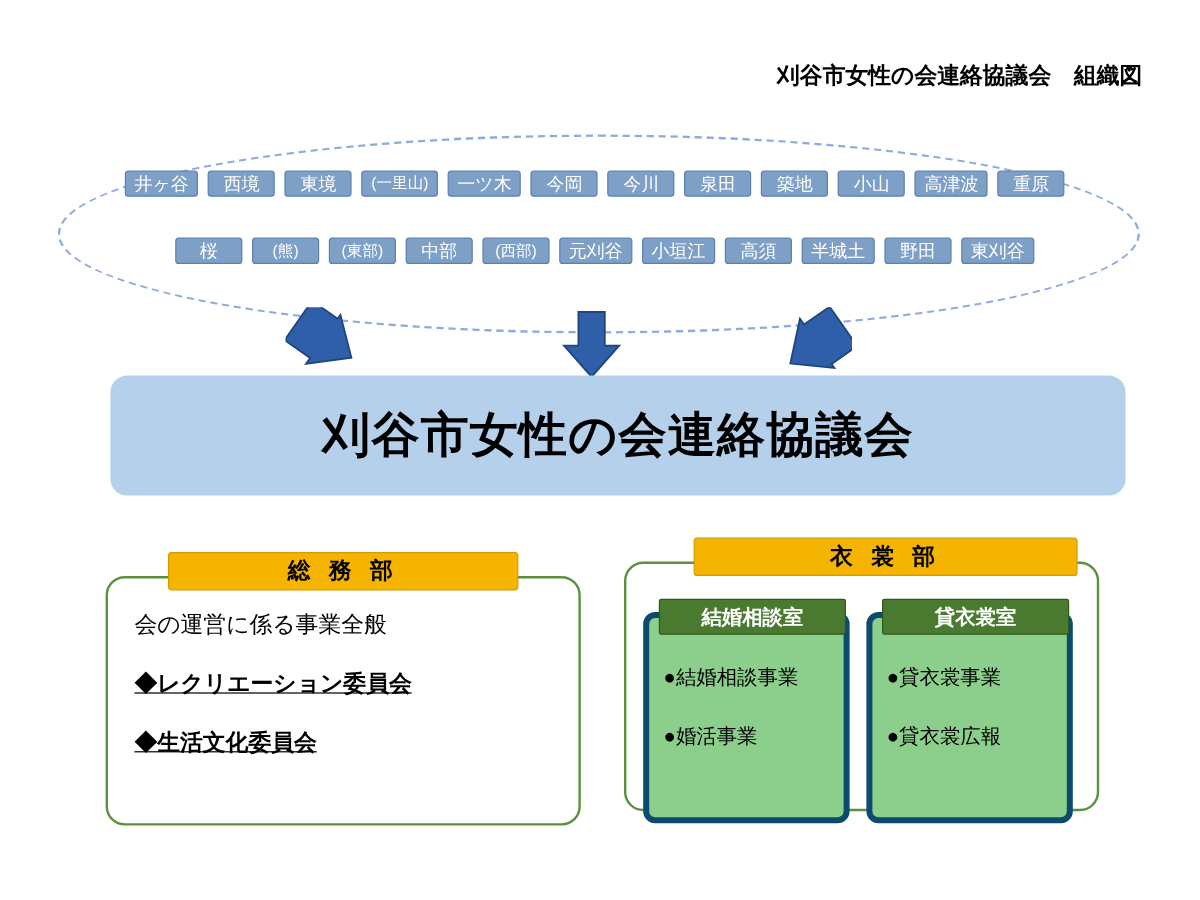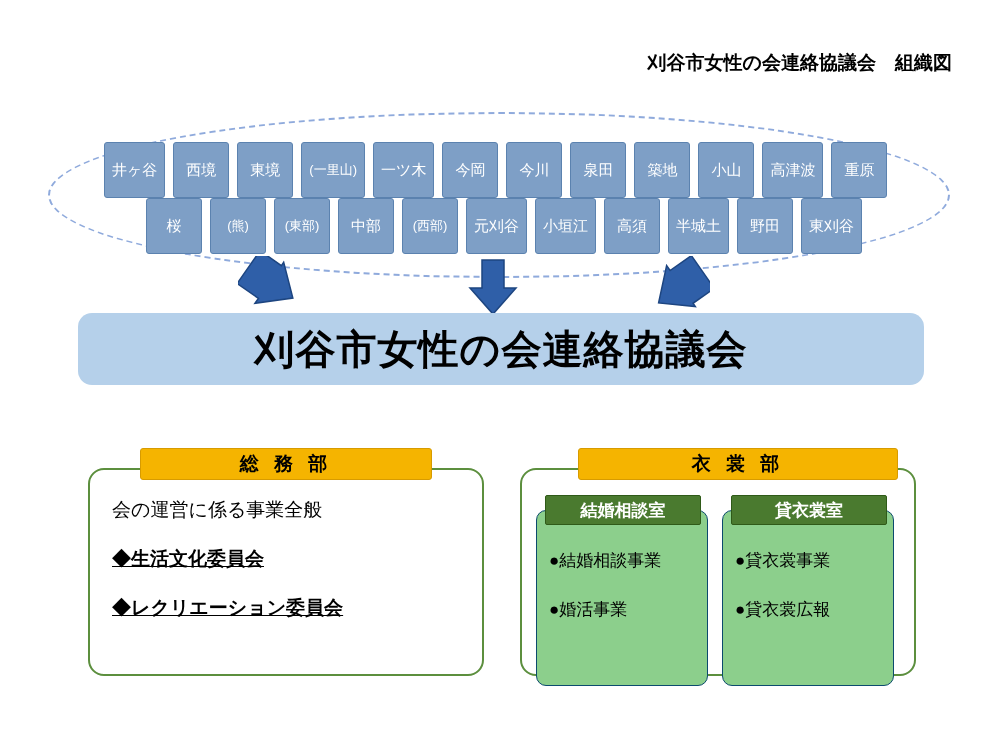"井ヶ谷" .chip { height: 56px -> 22px }
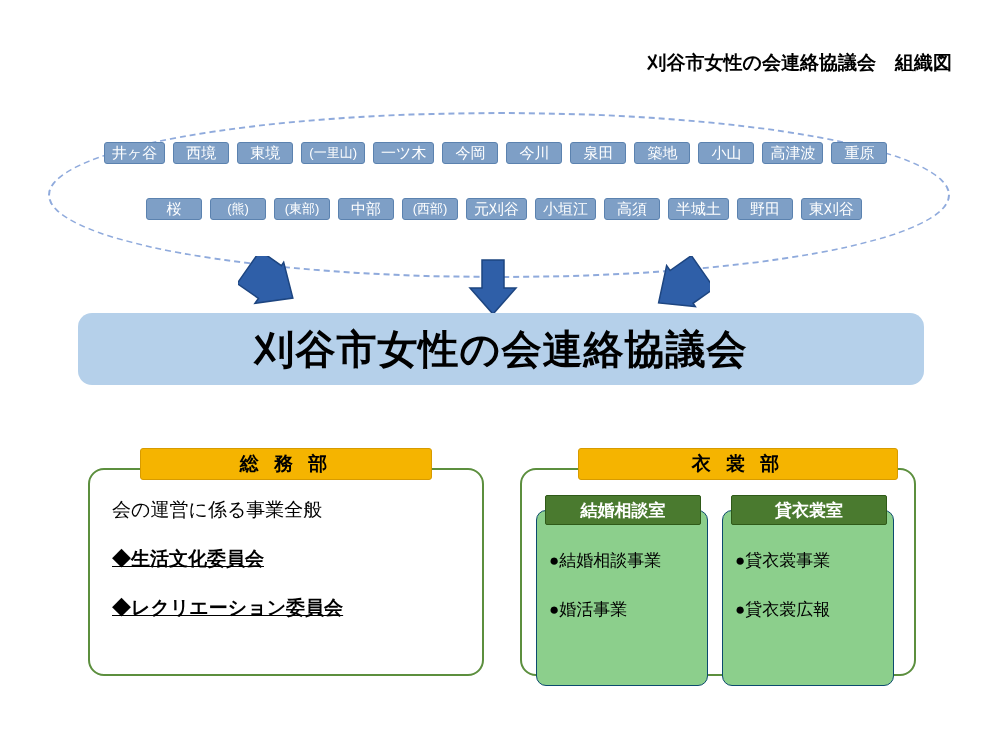"刈谷市女性の会連絡協議会" .council { height: 72px -> 100px; left: 78px -> 92px }
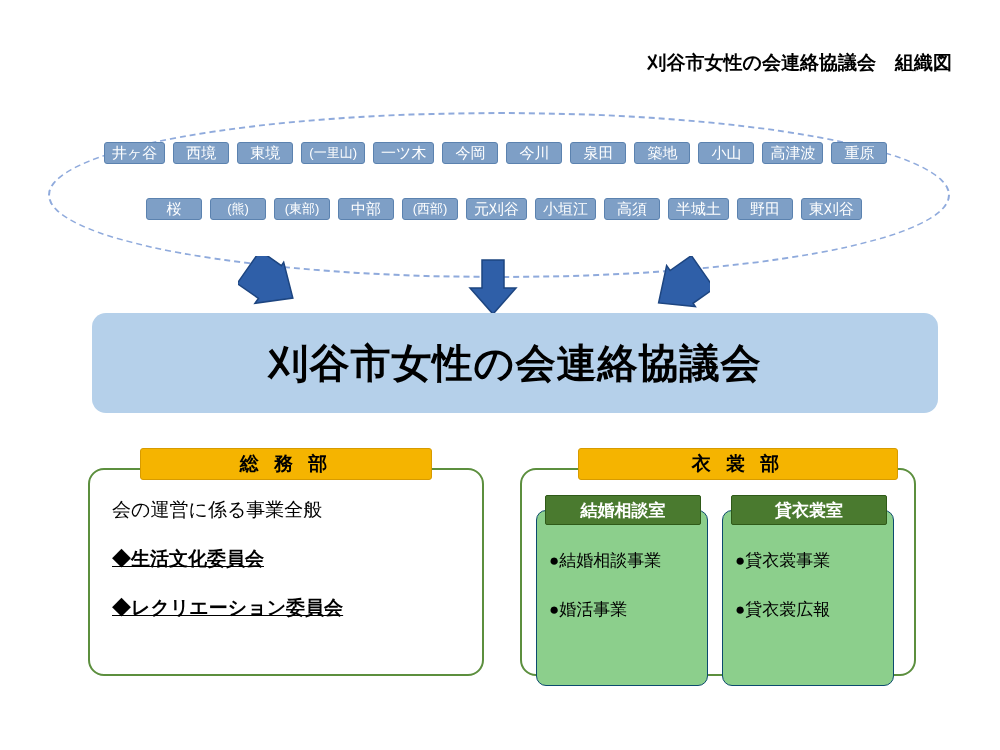"総 務 部" #dept-general { top: 448px -> 460px }
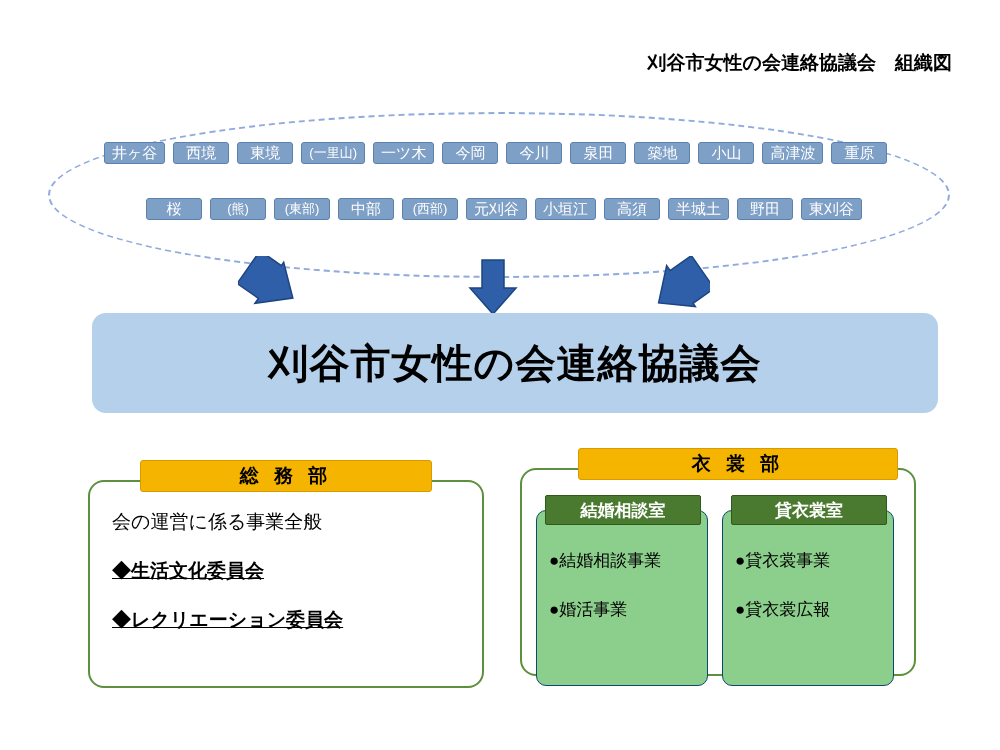"結婚相談室" .sub-card { border: 1px solid #0c4a6e -> 5px solid #0c4a6e }
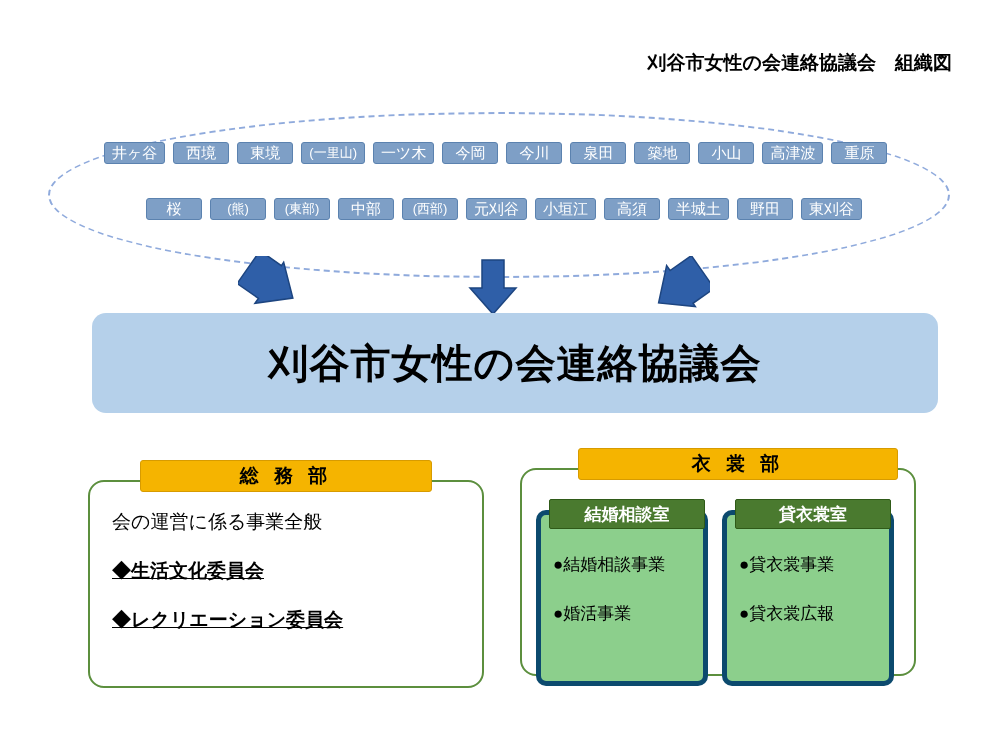"◆生活文化委員会" div.ul { order: before "◆レクリエーション委員会" -> after "◆レクリエーション委員会" }
